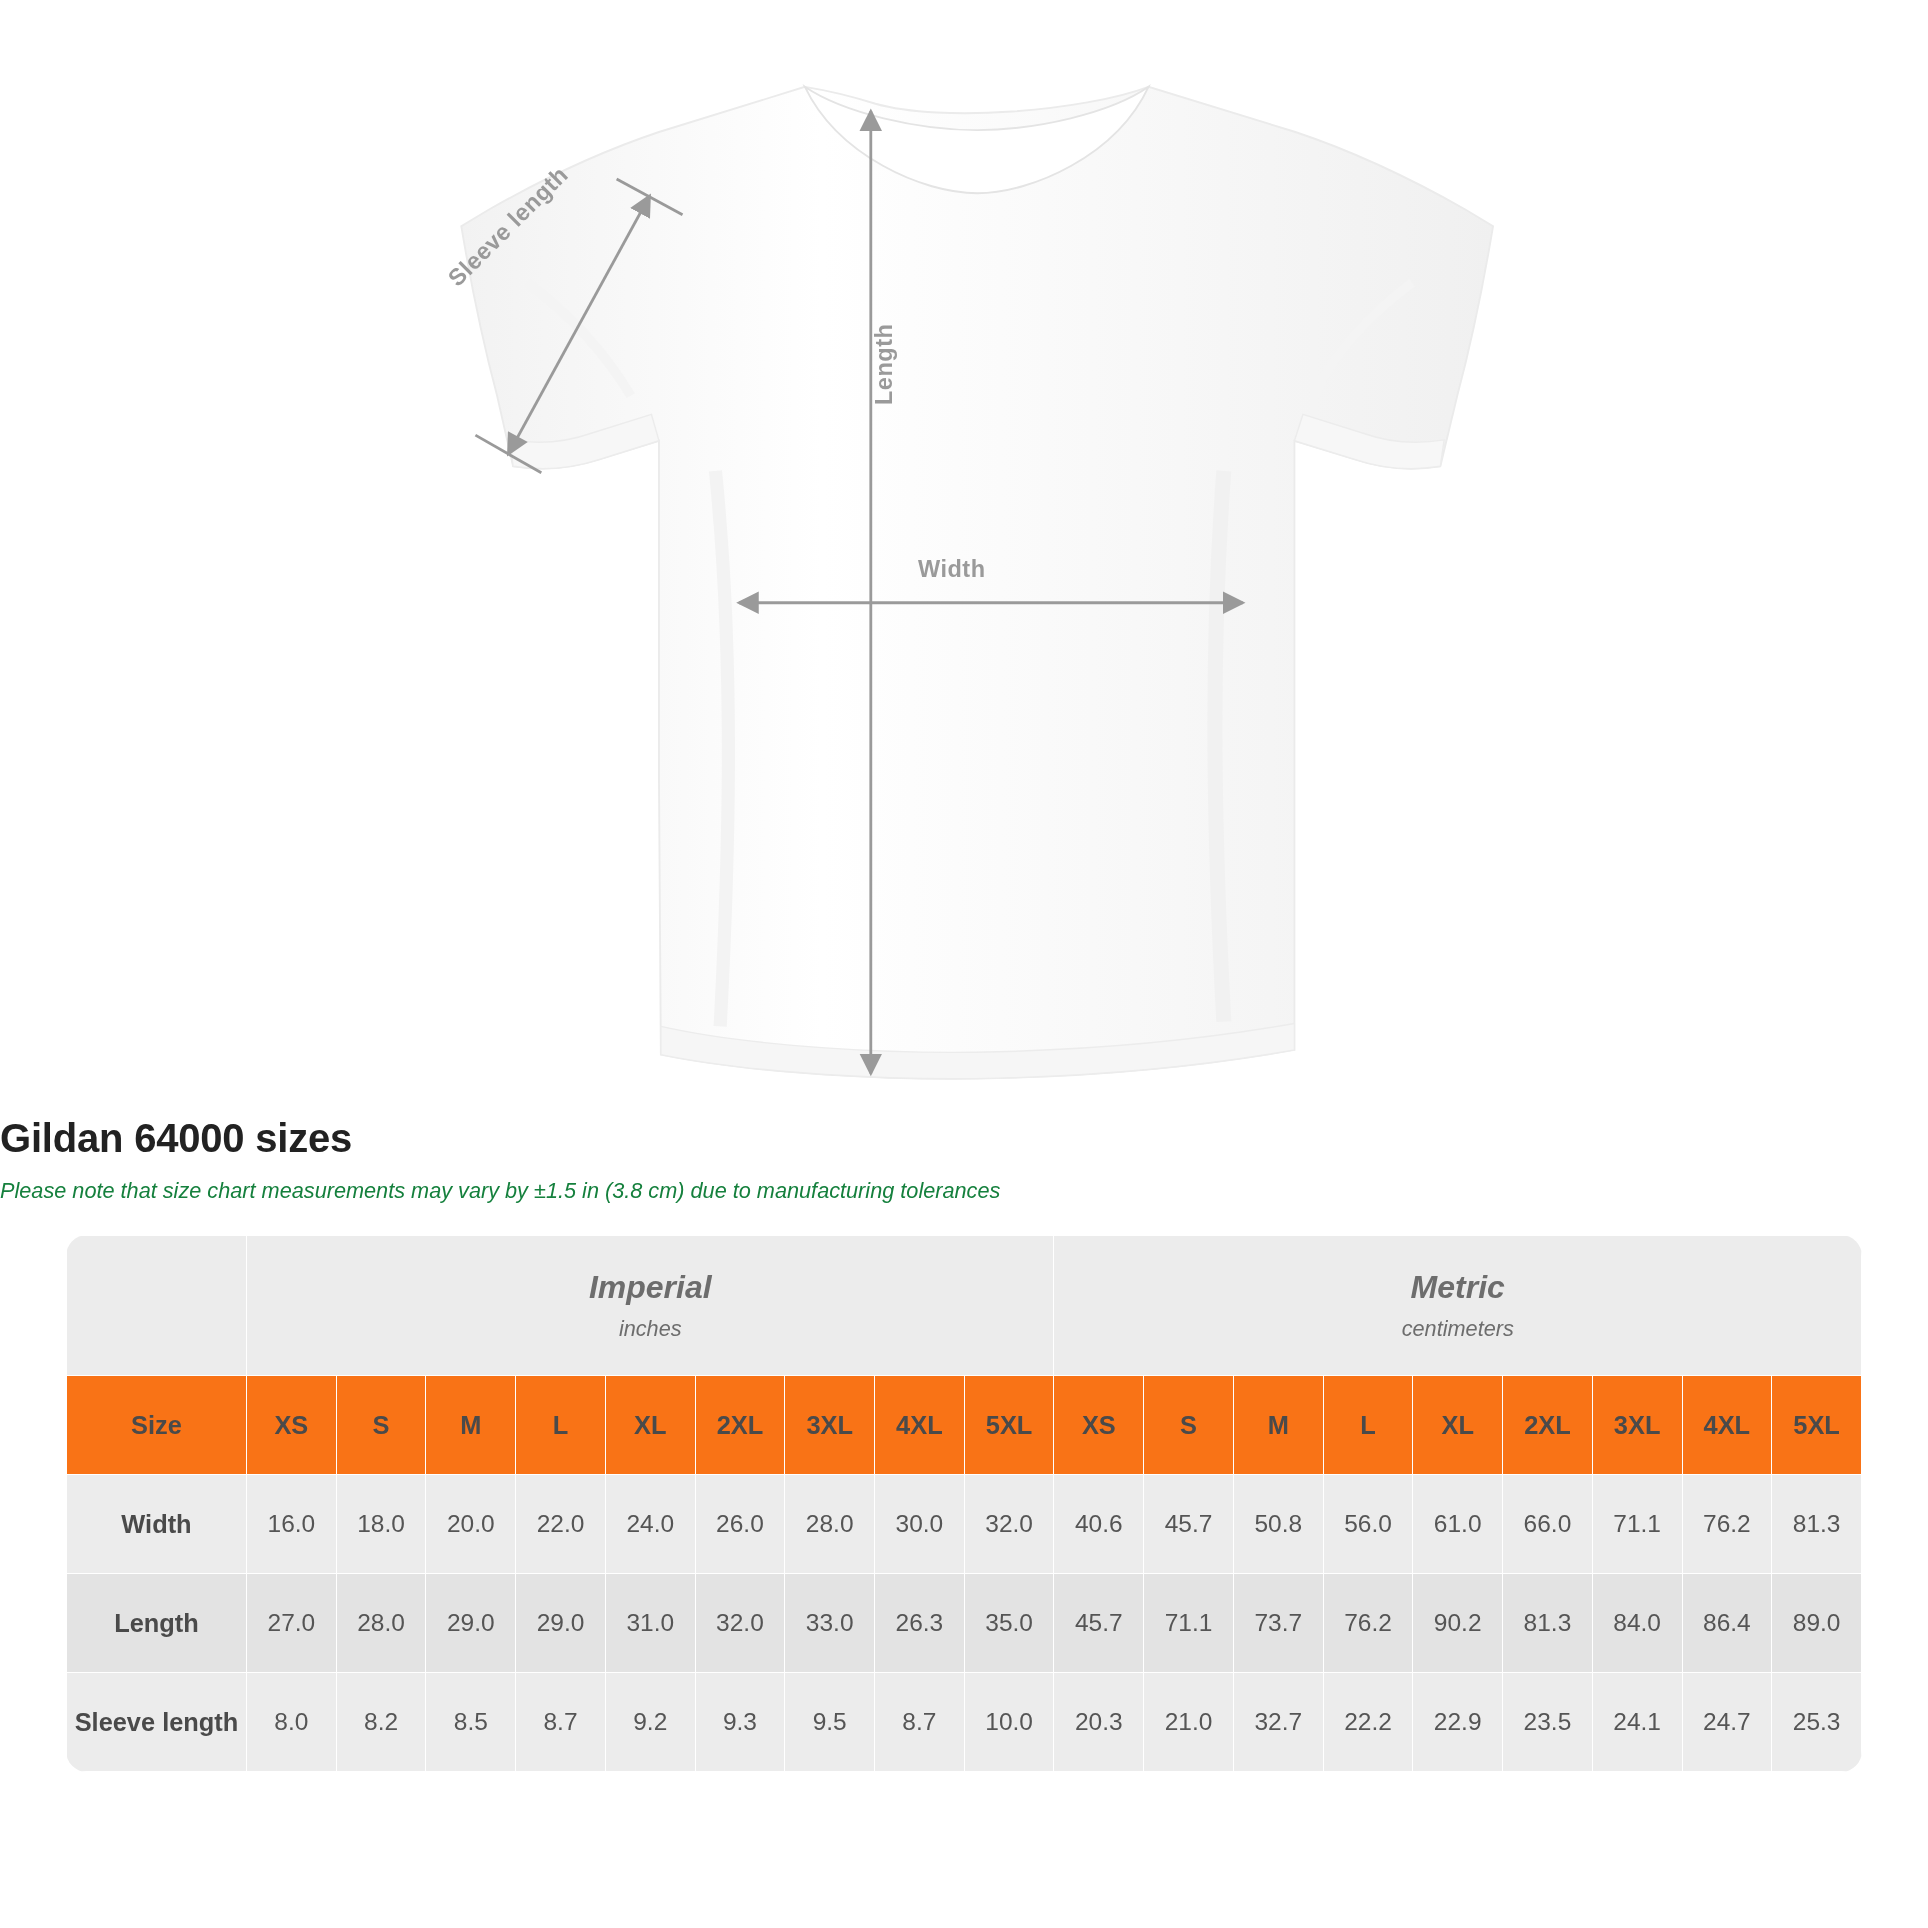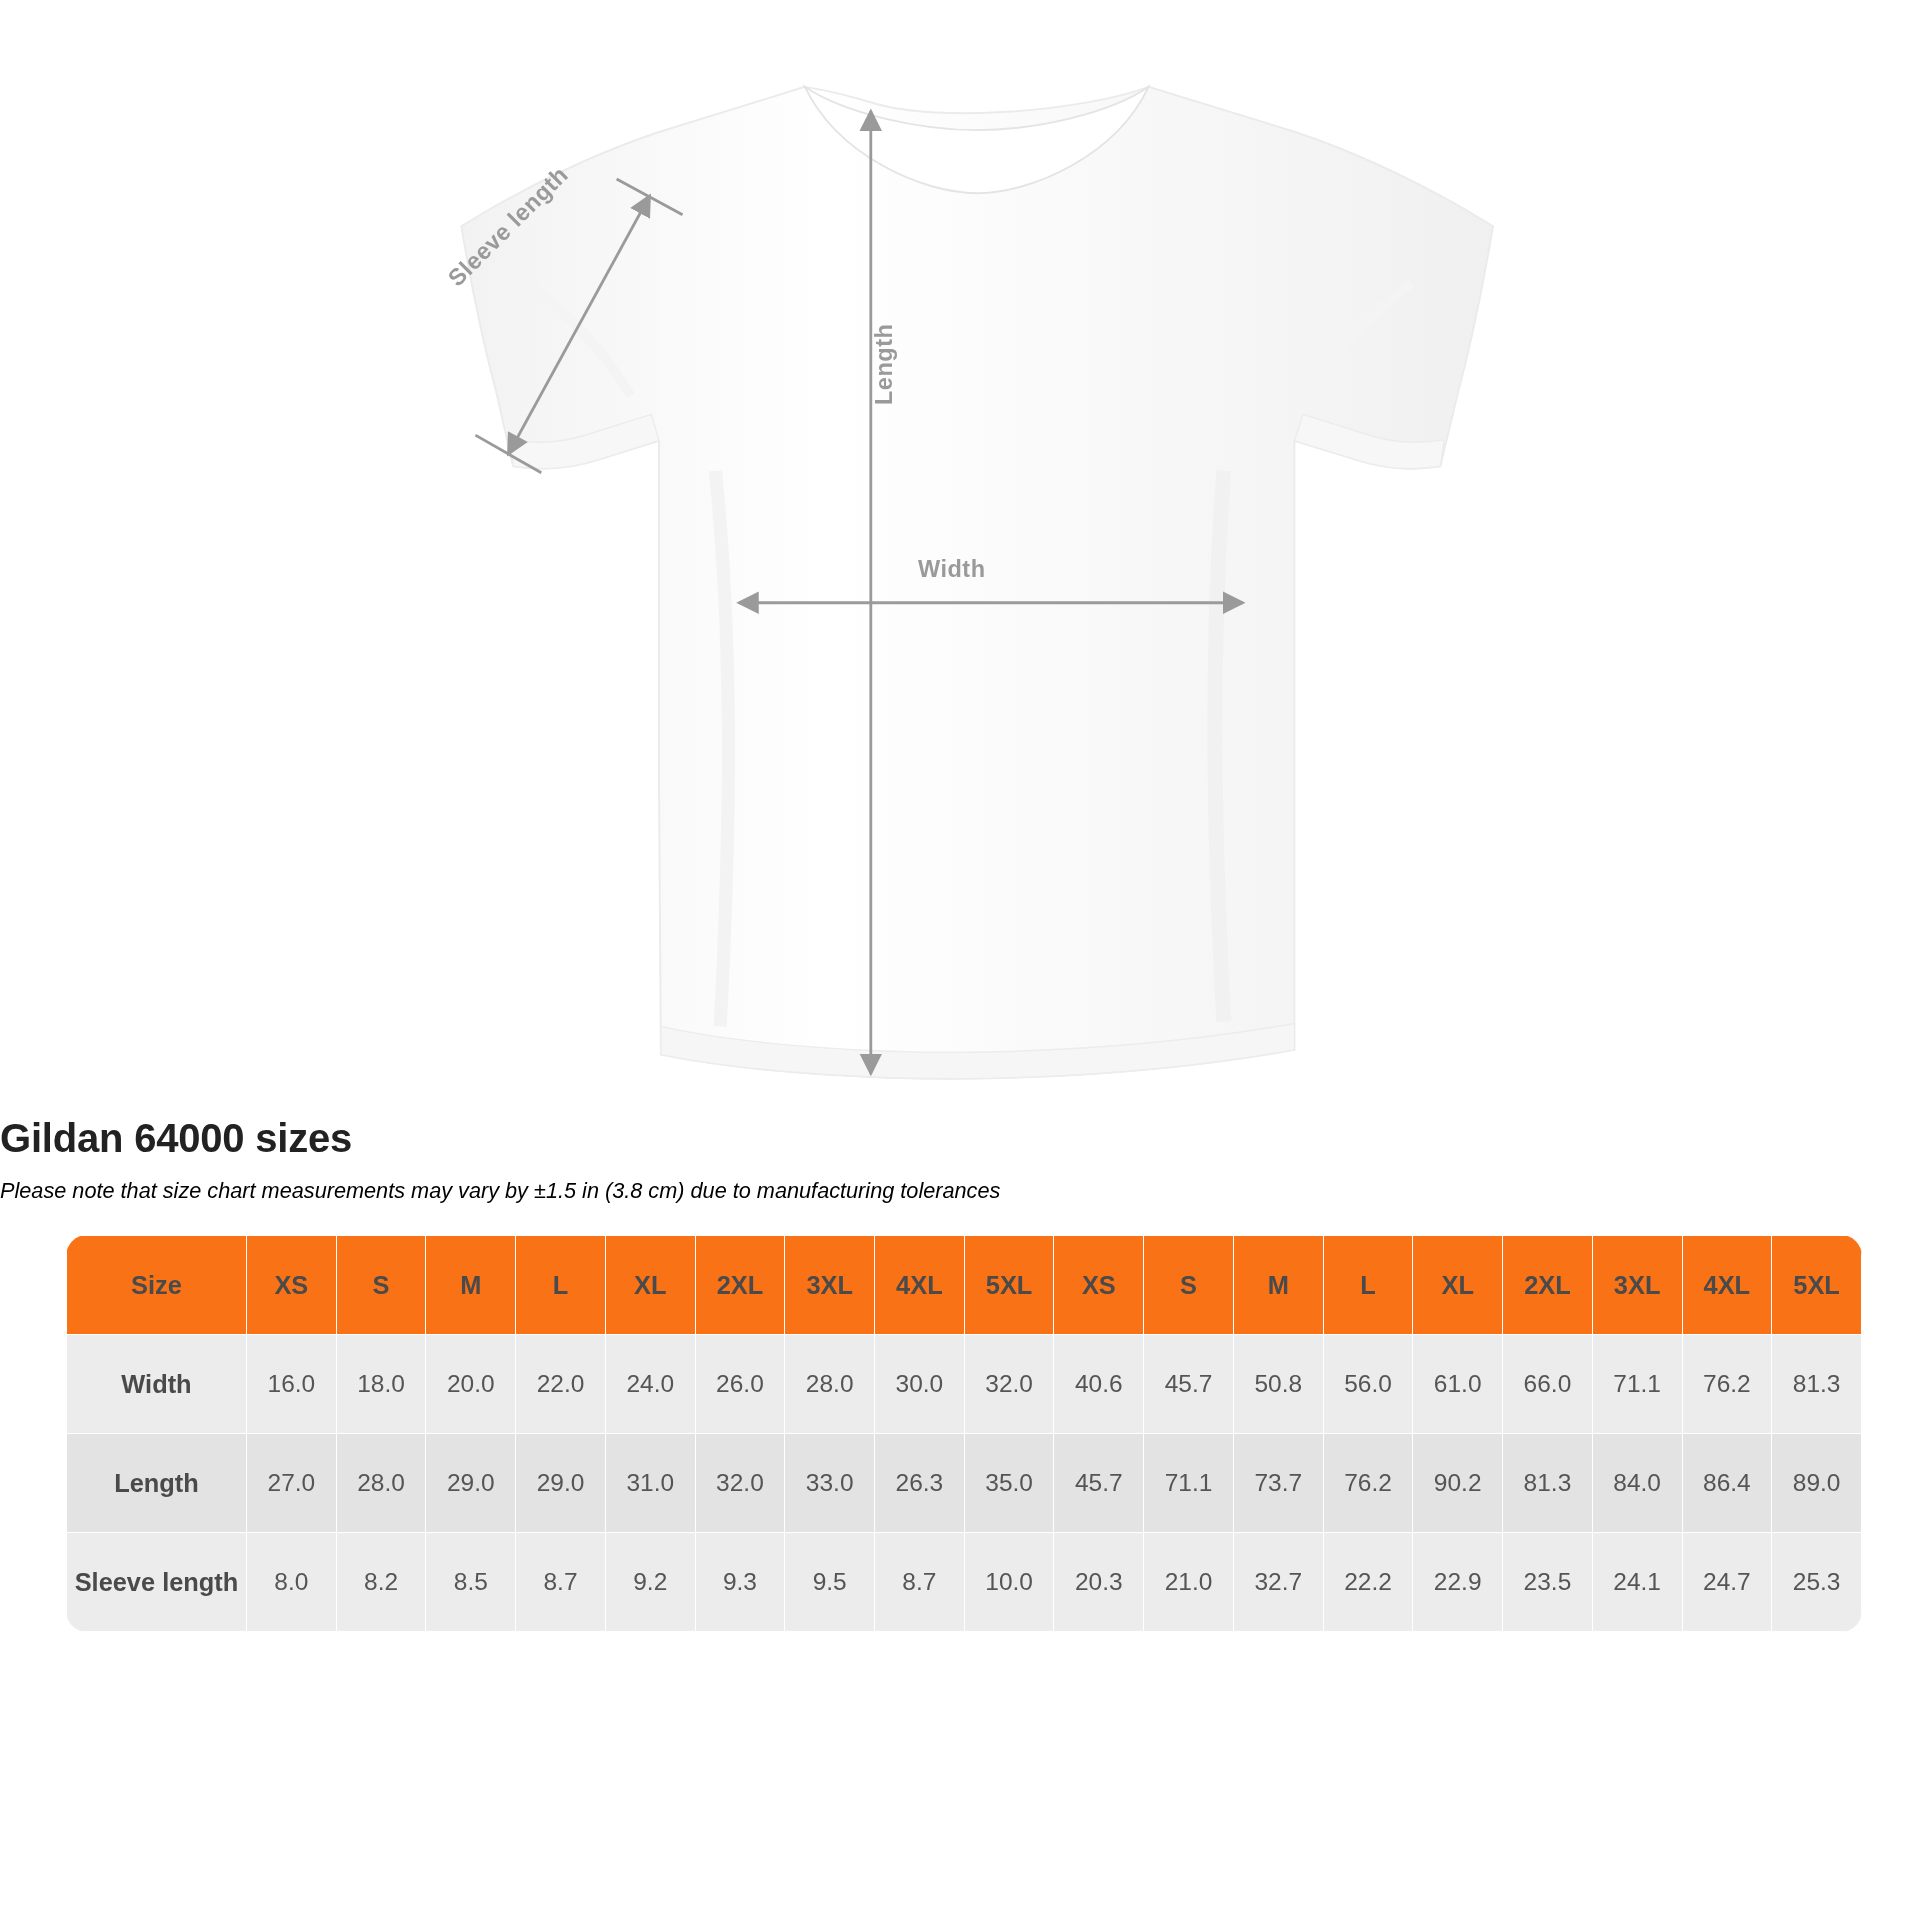"Please note that size chart" #chart-note { color: #000000 -> #15803d }
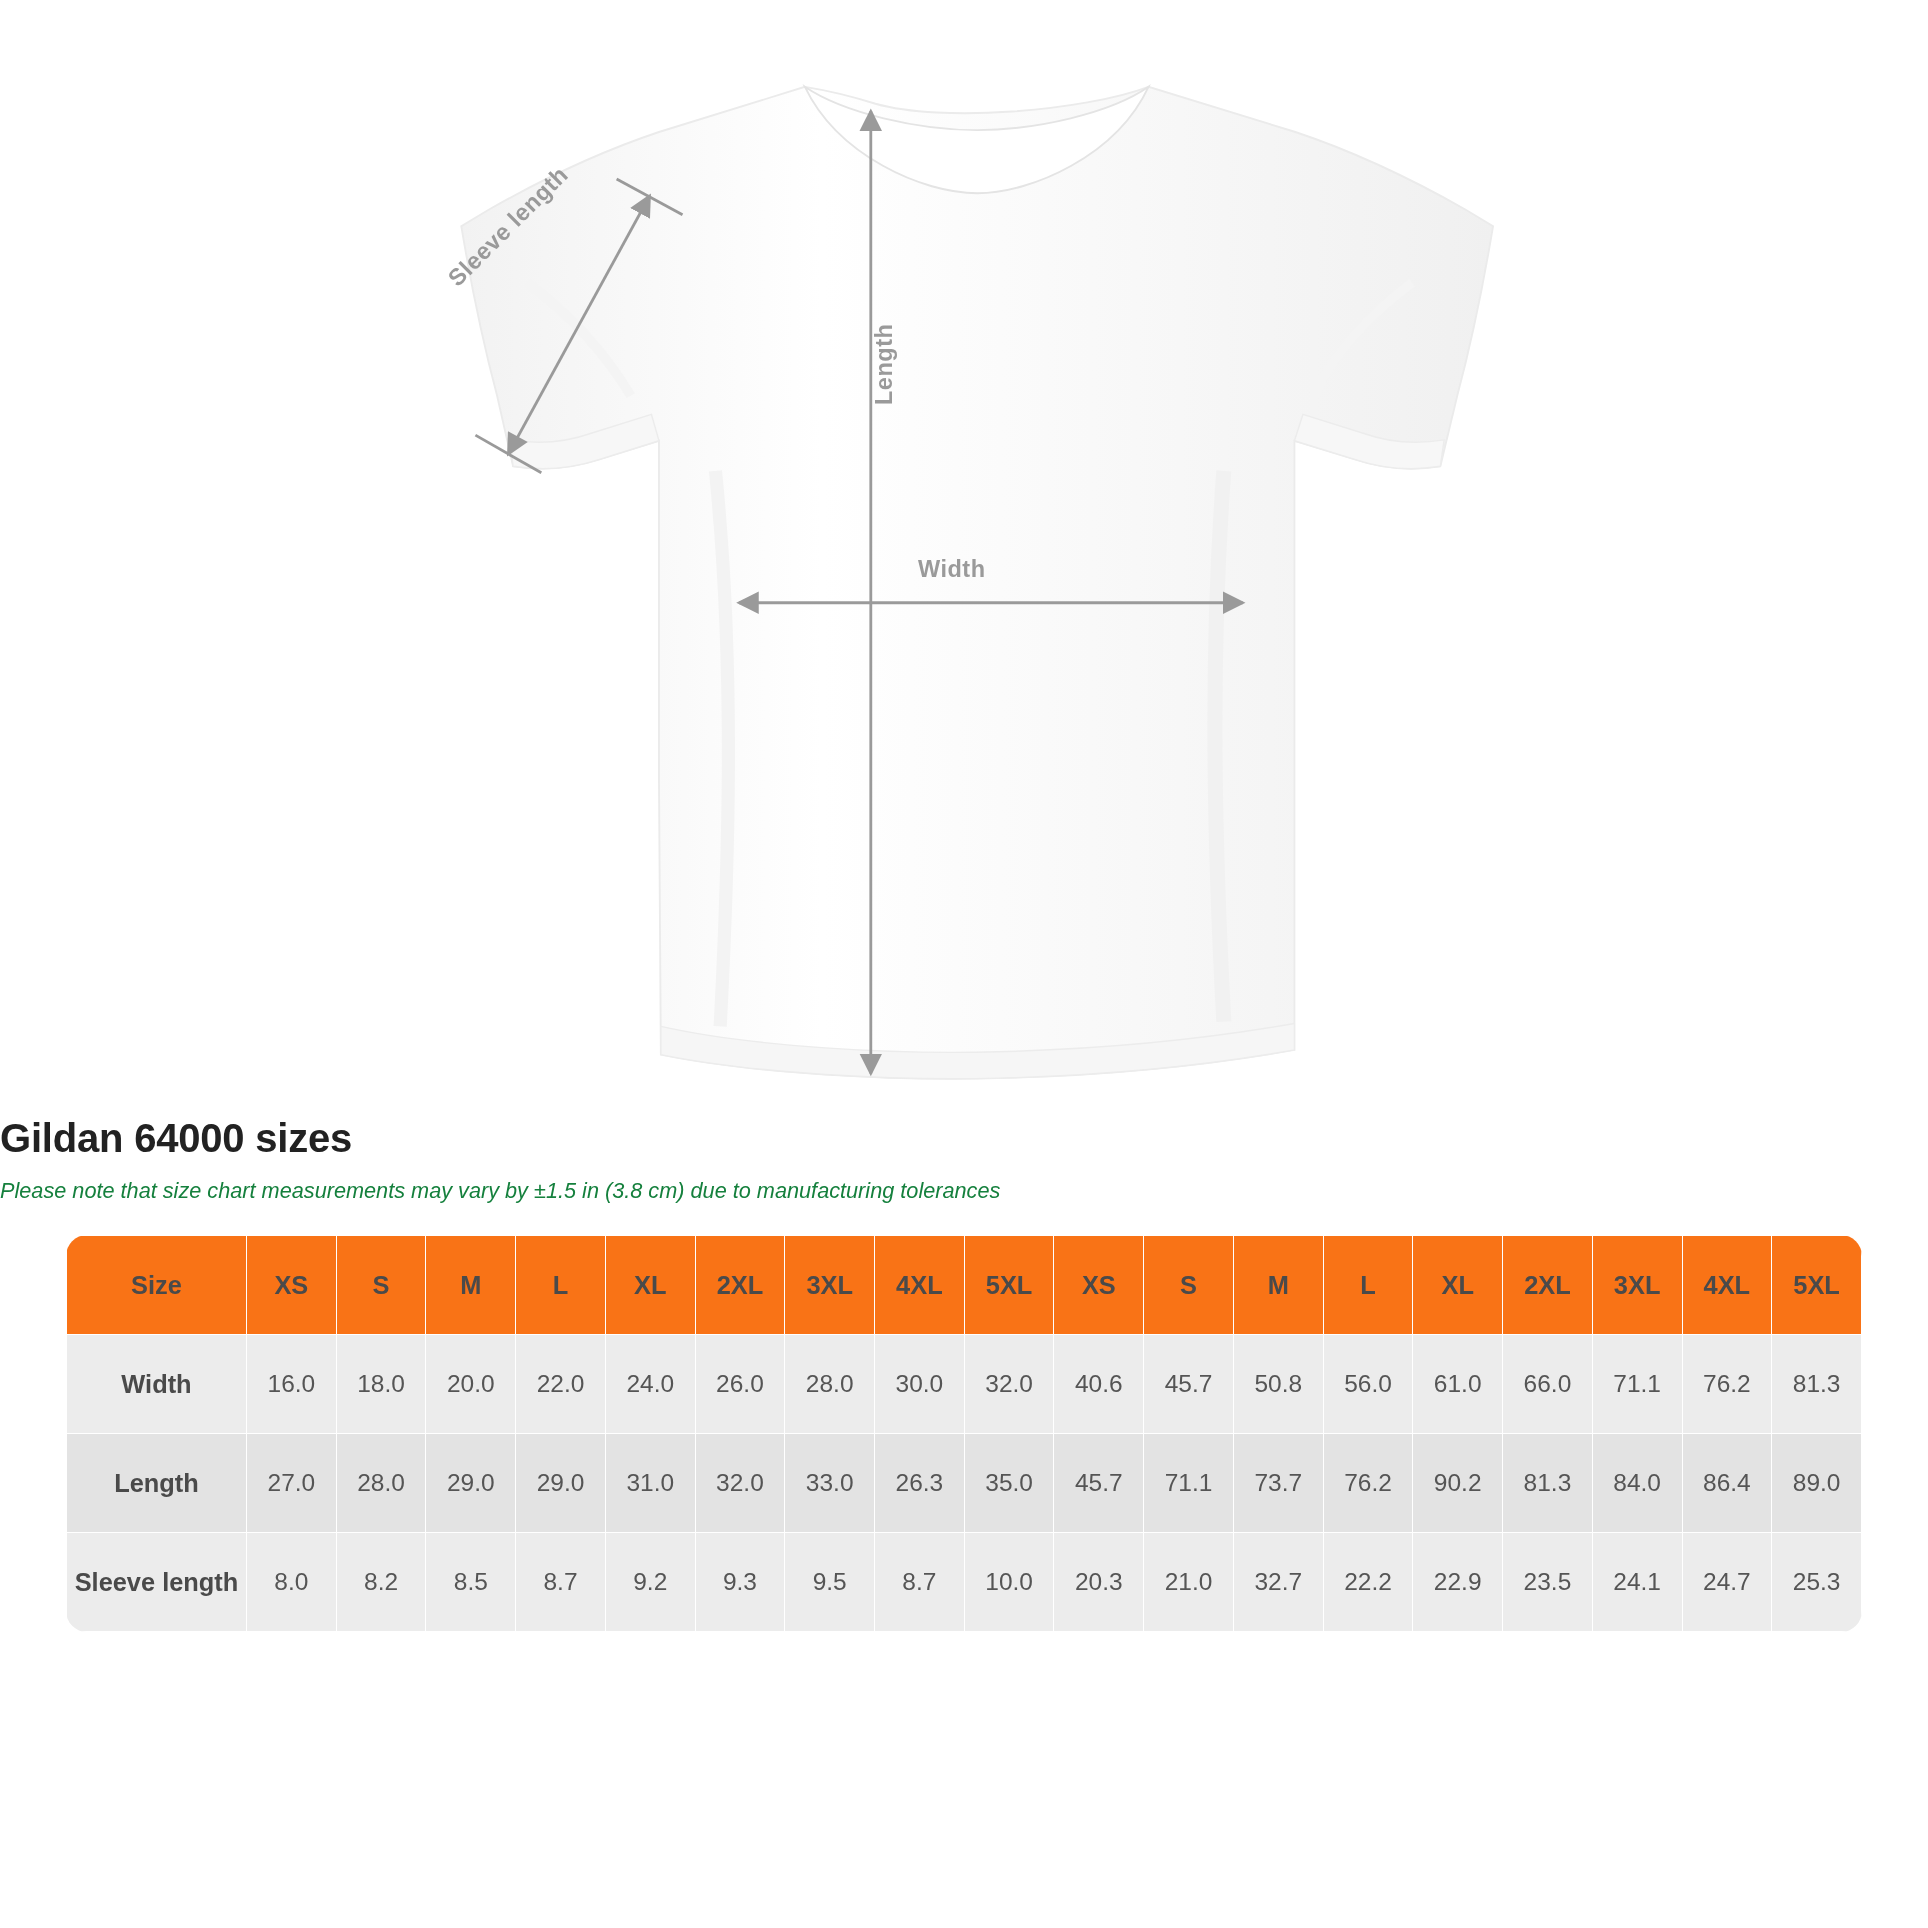"Imperial" tr.unit-row { html: none -> <tr> <td></td> <td> <div>Imperial</div> <div>inches</div> </td> <td> <div>Metric</div> <div>centimeters</div> </td> </tr> }
